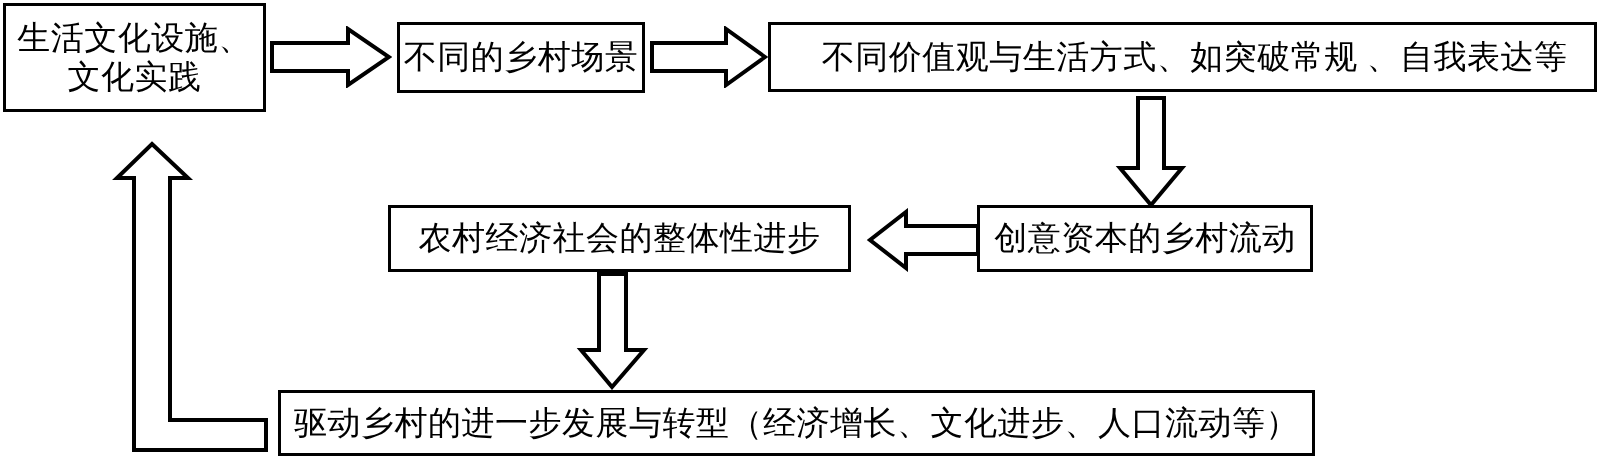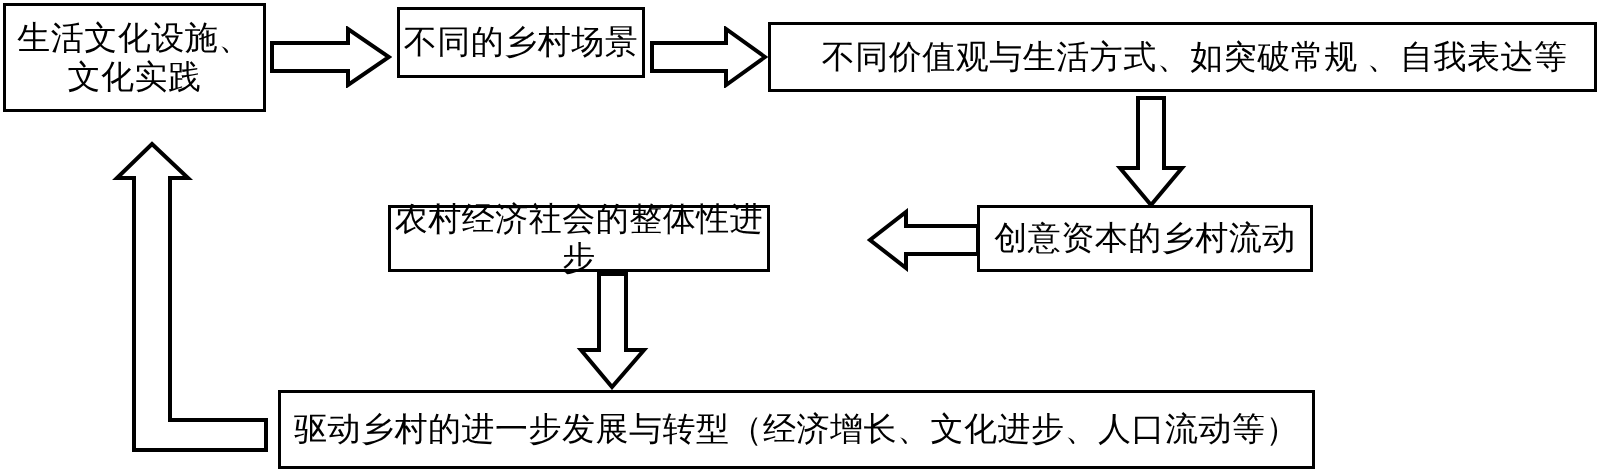"不同的乡村场景" #node-rural-scenes { top: 7px -> 22px }
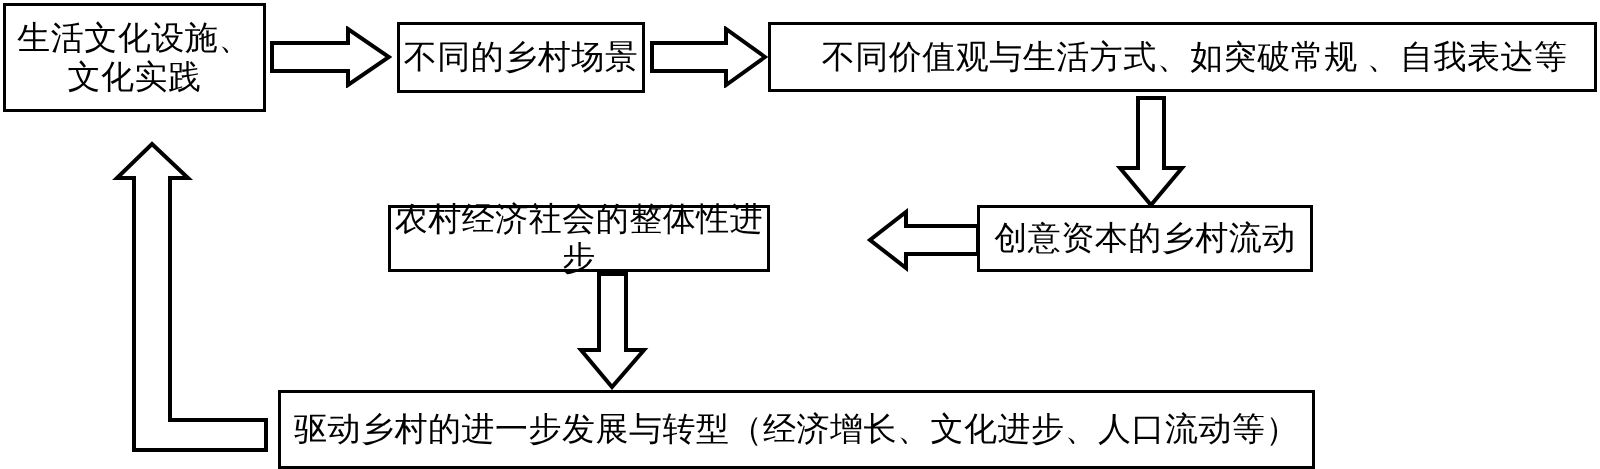"农村经济社会的整体性进步" #node-overall-progress { width: 382px -> 463px }
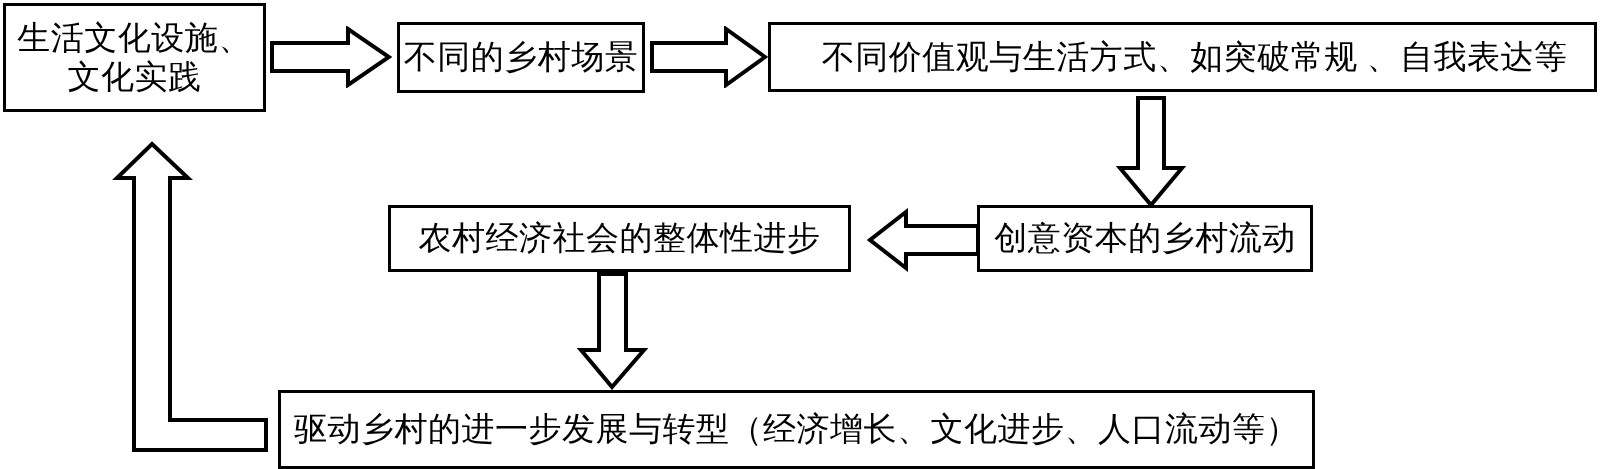"驱动乡村的进一步发展与转型（经济增长、文化进步、人口流动等）" #node-drive-development { height: 79px -> 66px }
